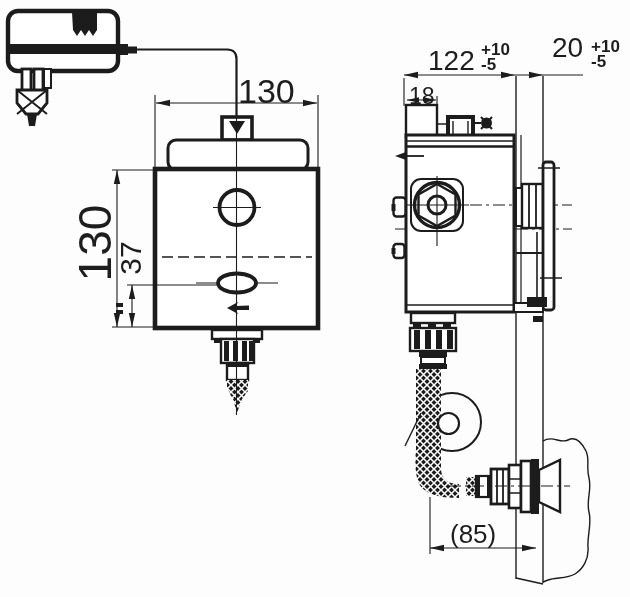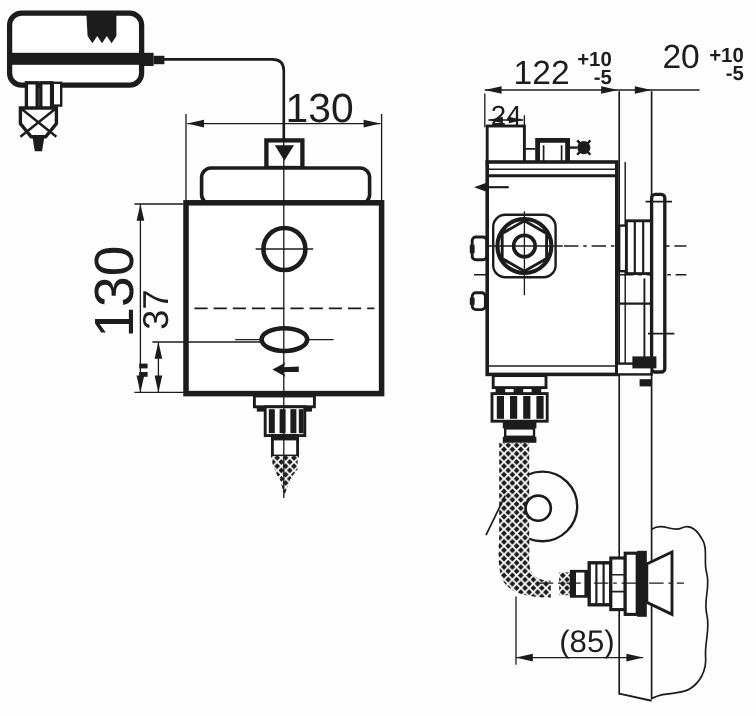"+10" .tol { align-items: flex-end -> none }
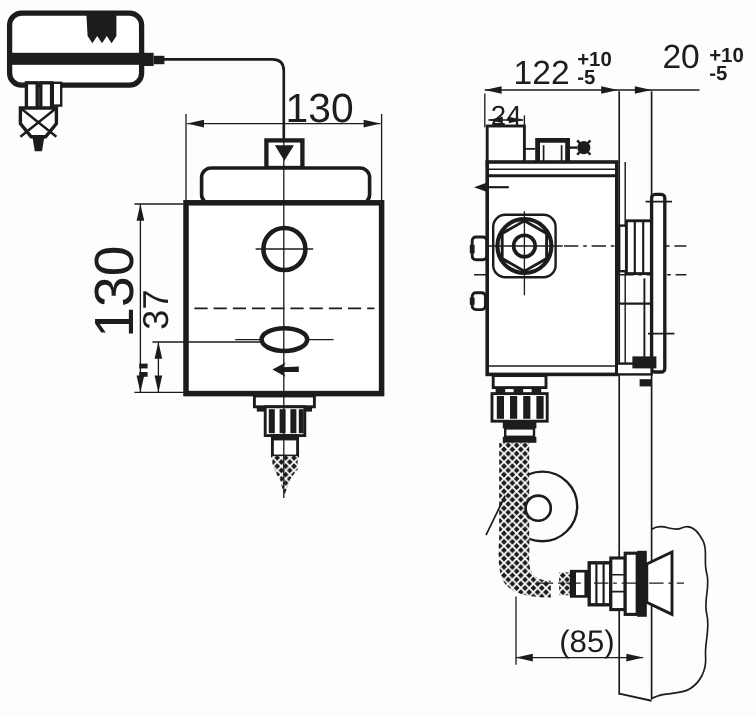"24" span { text: 24 -> 18 }
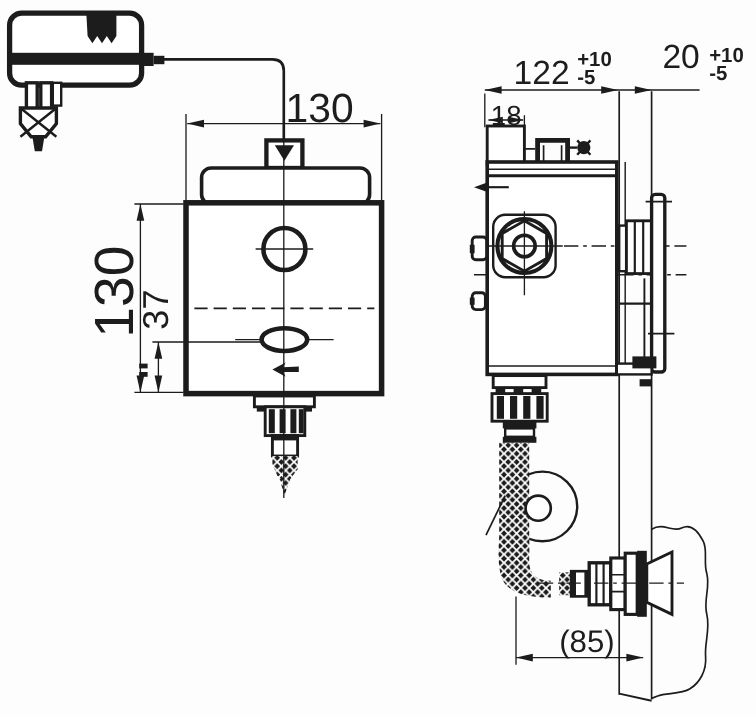"(85)" #lbl-setback { margin-left: 16px -> none }
